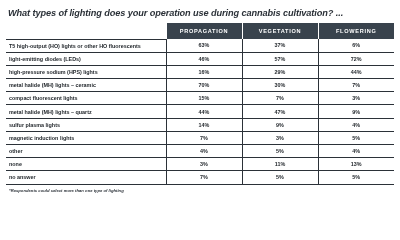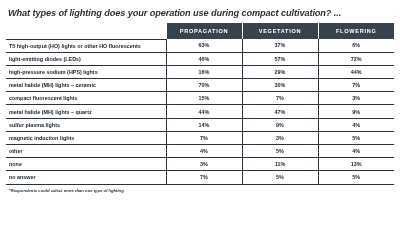"What types of lighting does" div.title { text: compact -> cannabis }
